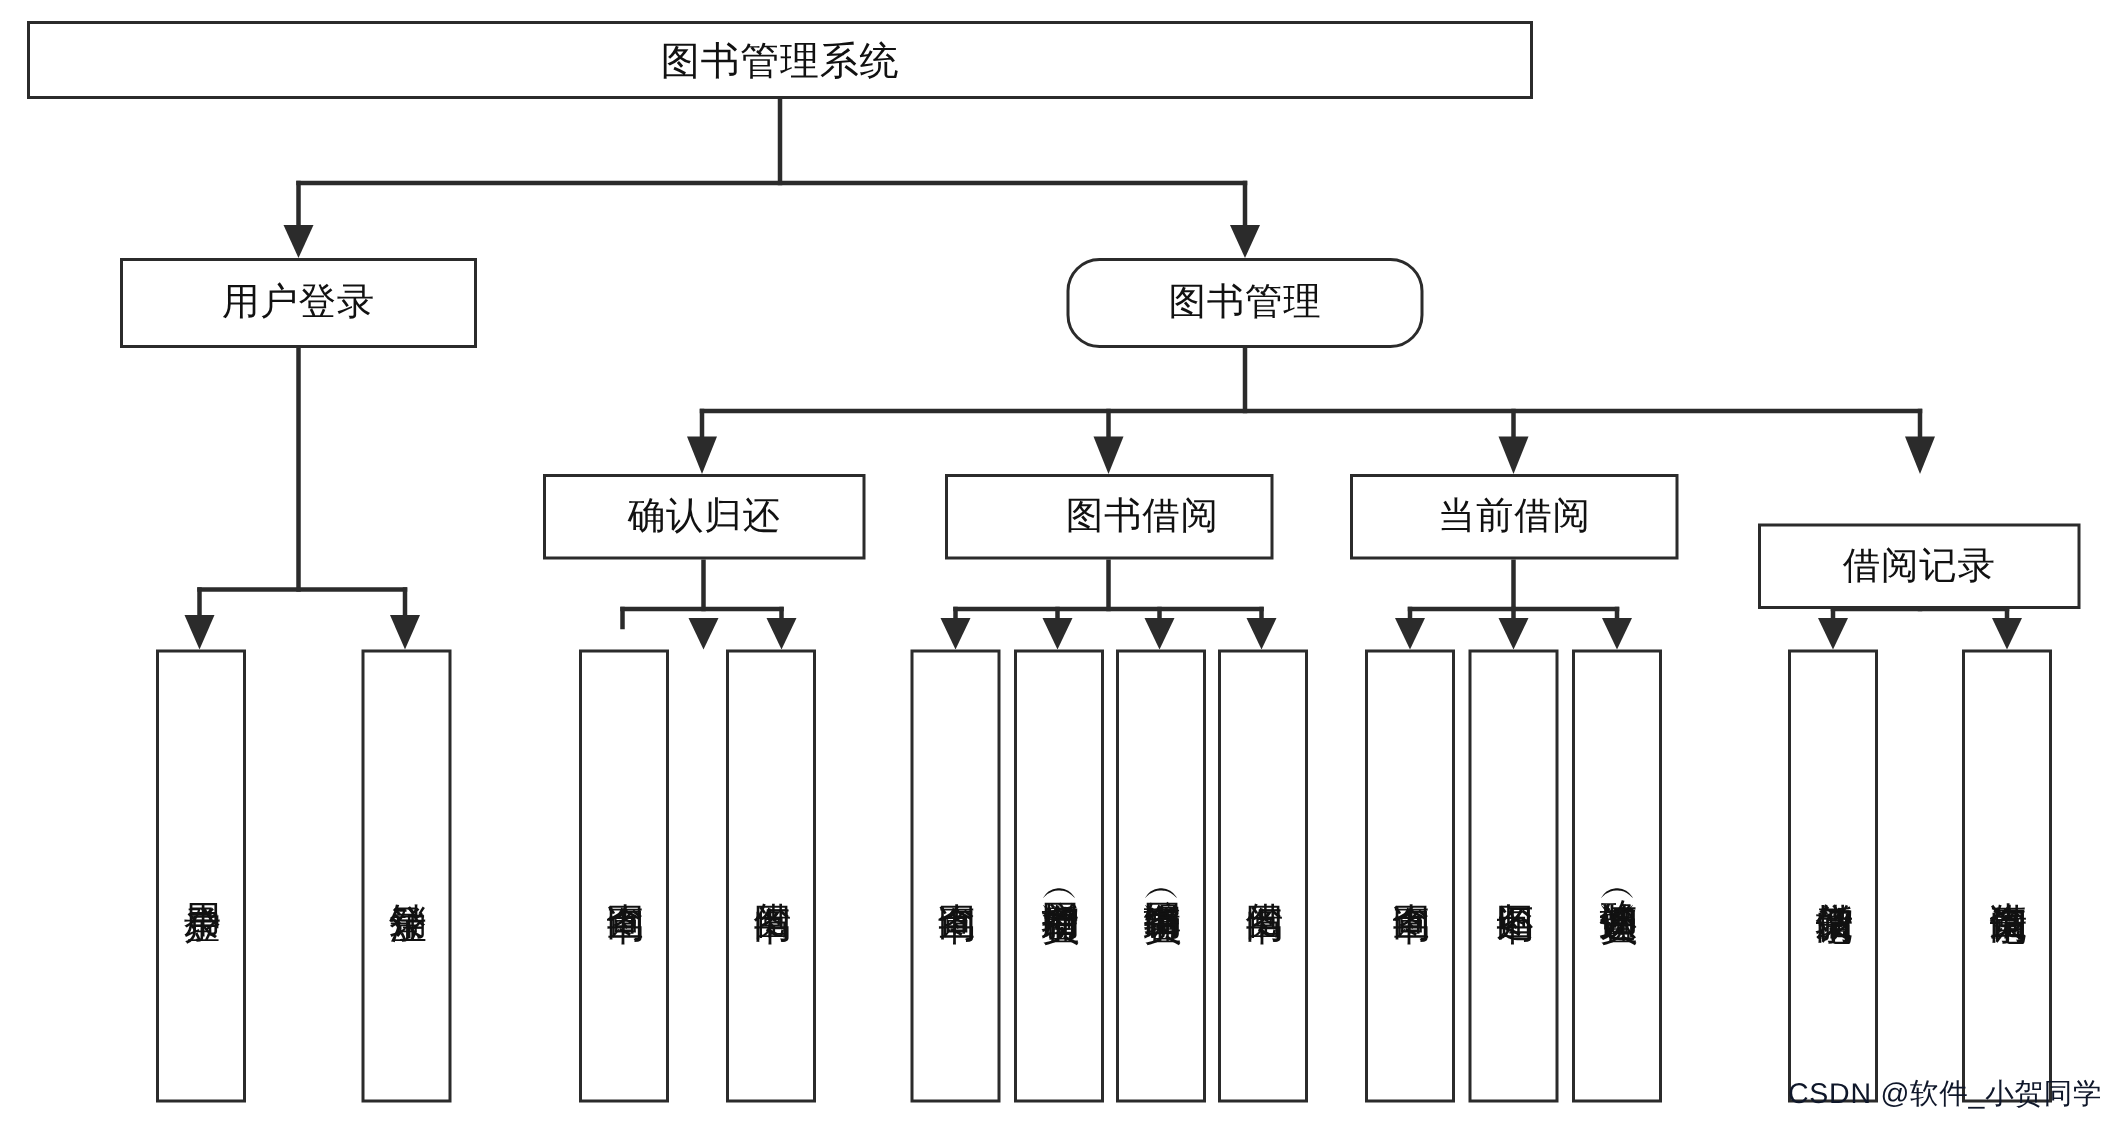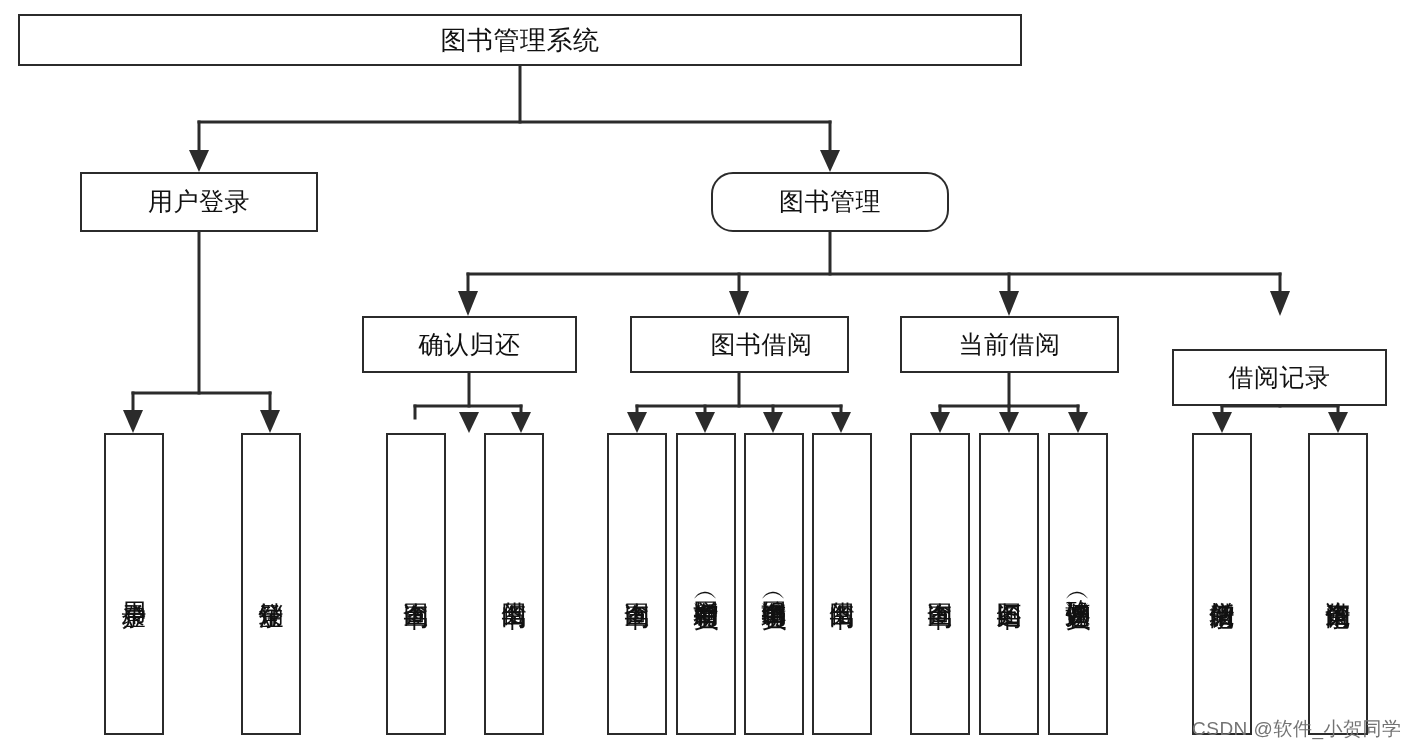"CSDN @软件_小贺同学" .watermark { color: #737373 -> #0f172a }
